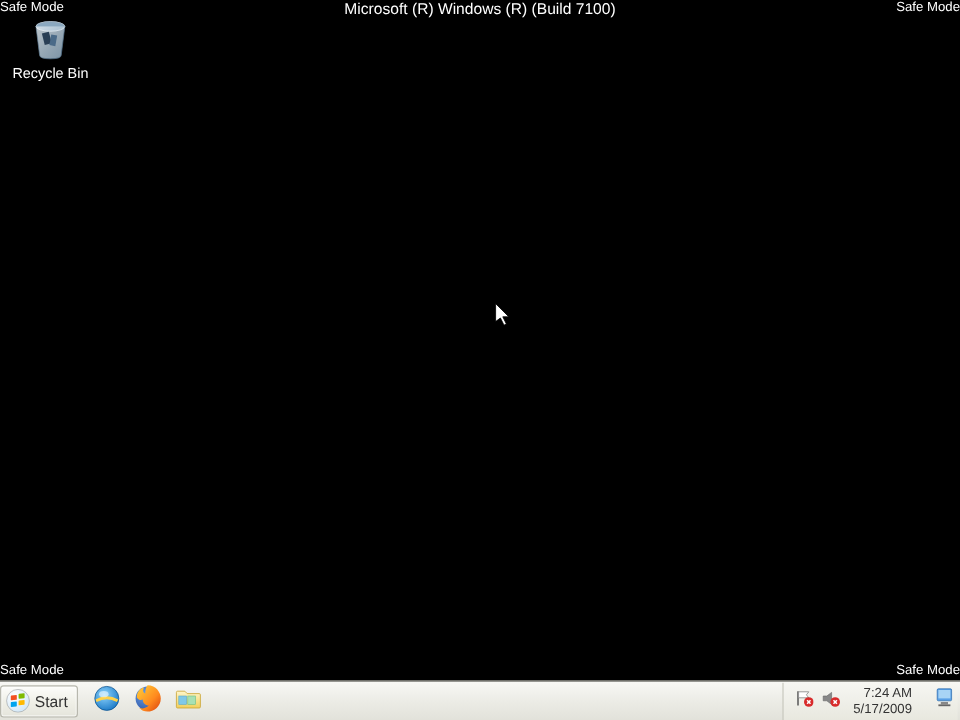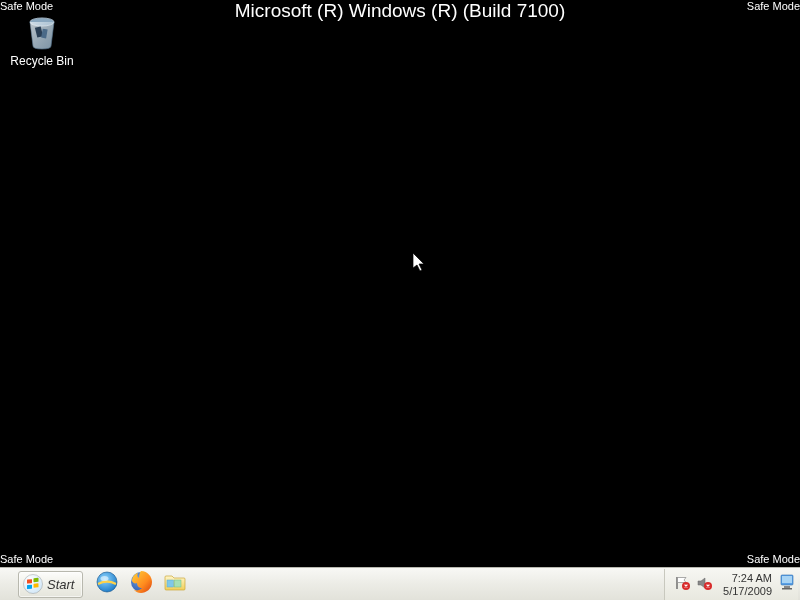"Microsoft (R) Windows (R) (Build" .build-label { font-size: 19px -> 13px }
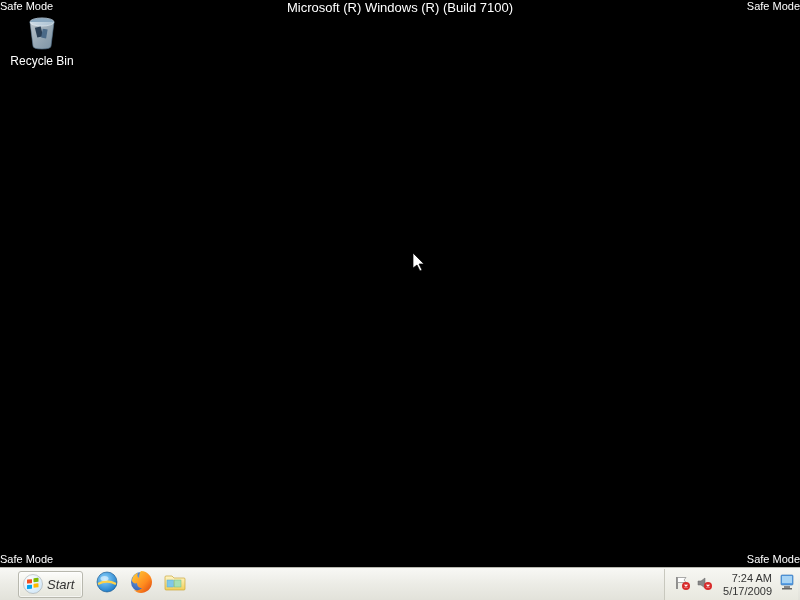"Start" .start-button { font-style: italic -> none; margin-left: 18px -> 0 }
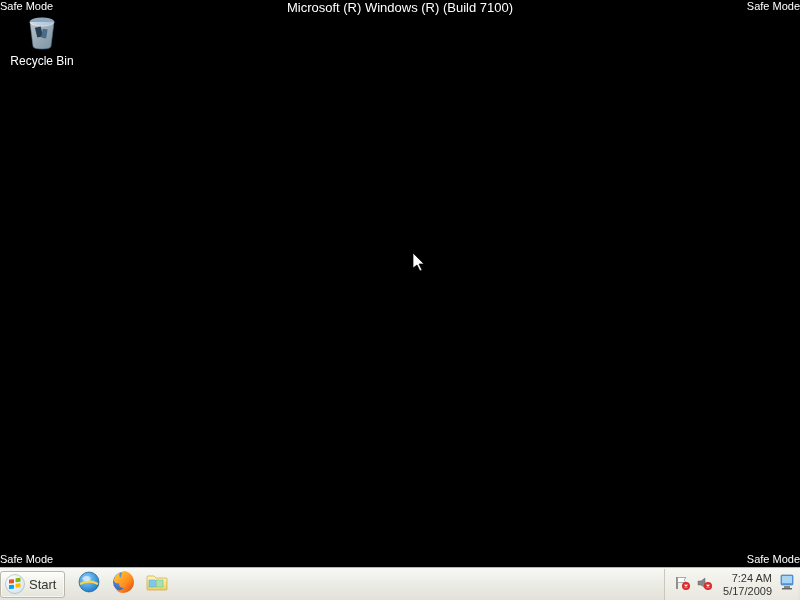"7:24 AM" .systray-clock { margin-right: 4px -> 16px }
